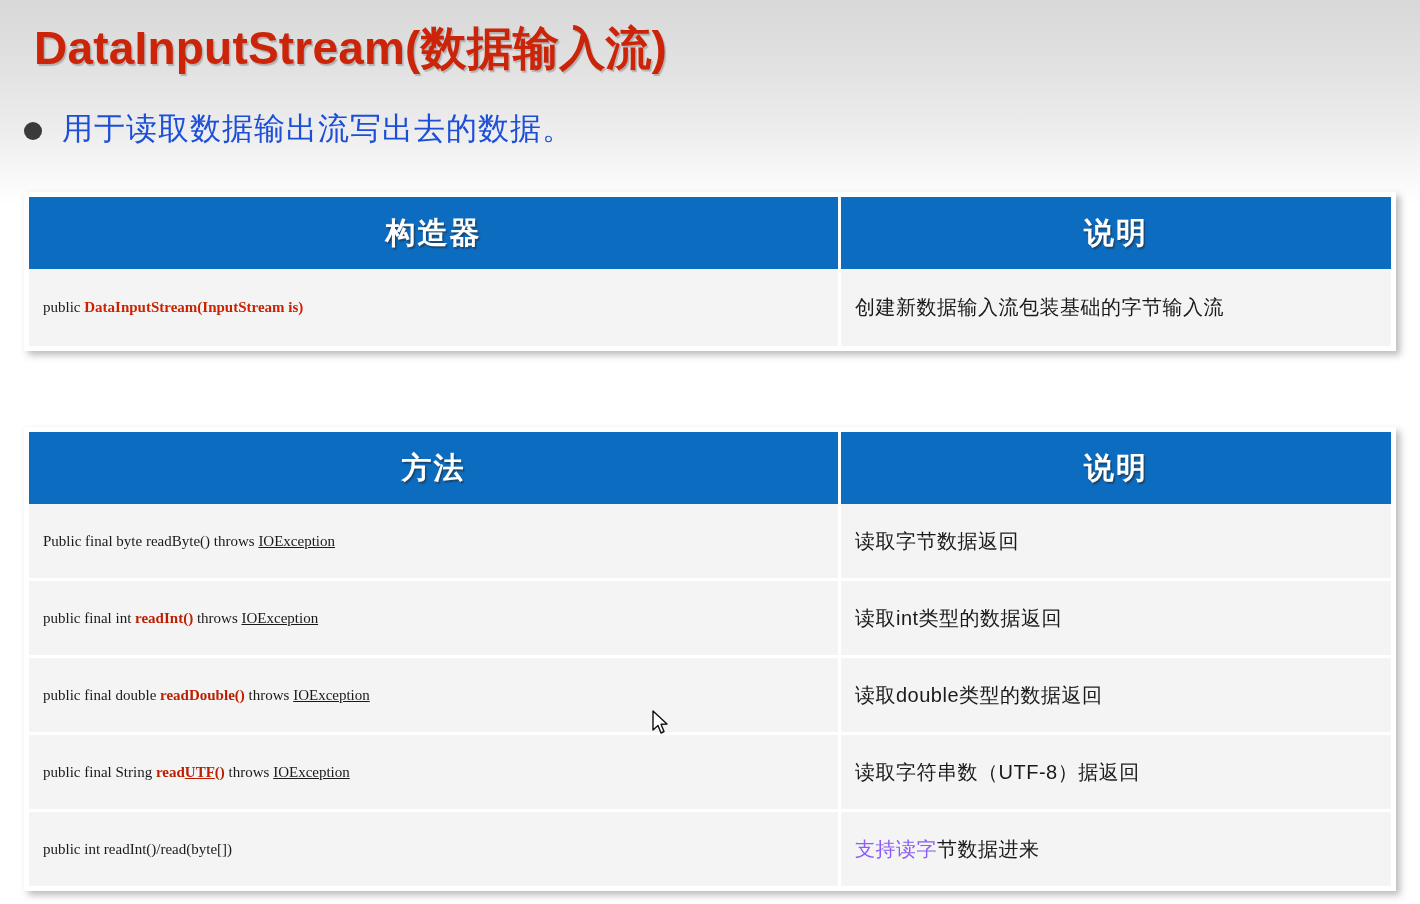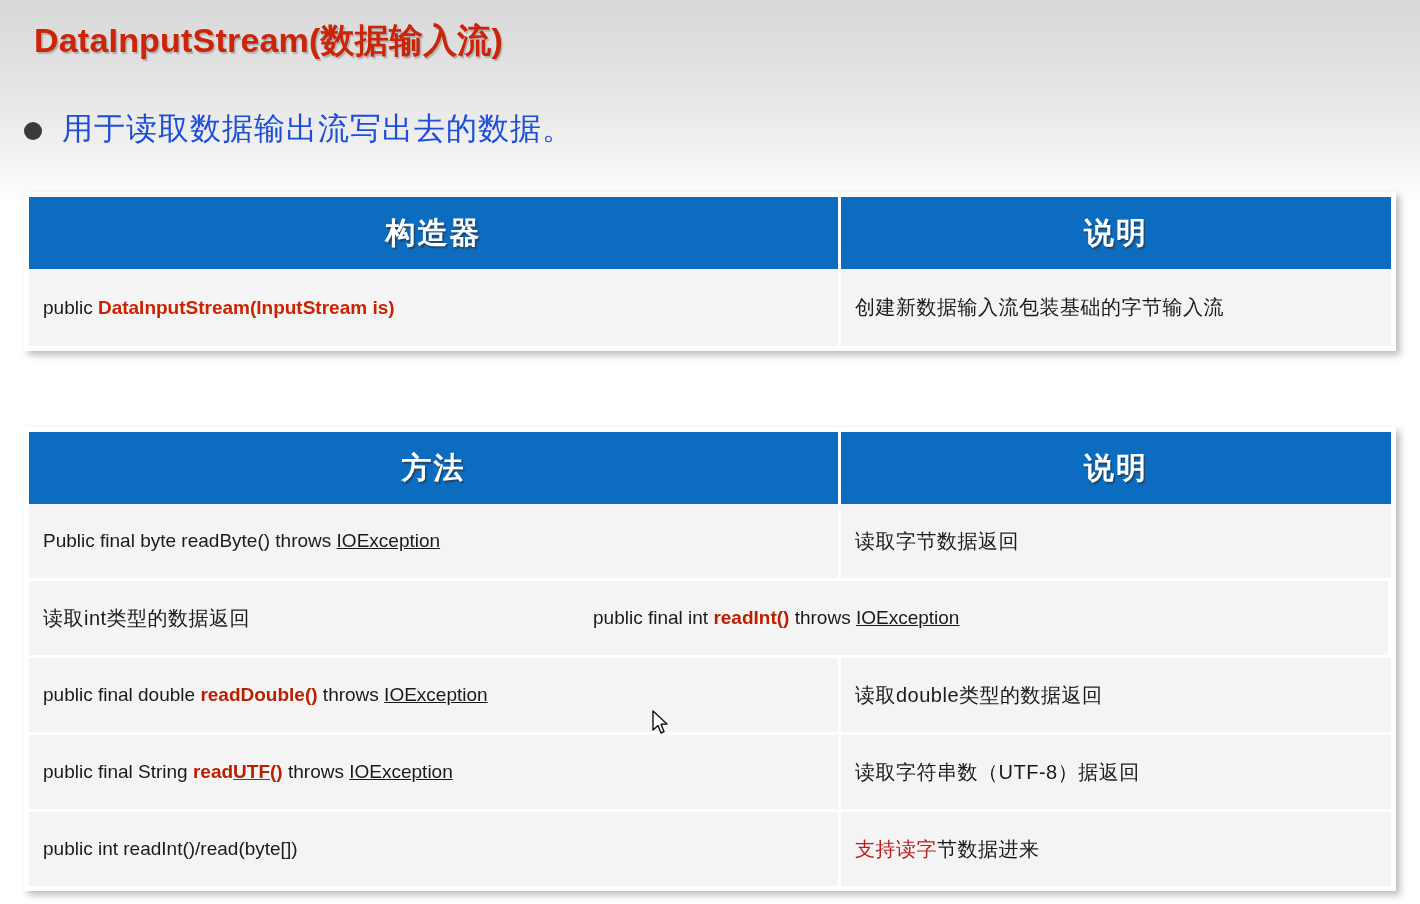"DataInputStream(数据输入流)" #slide-title { font-size: 34px -> 46px }
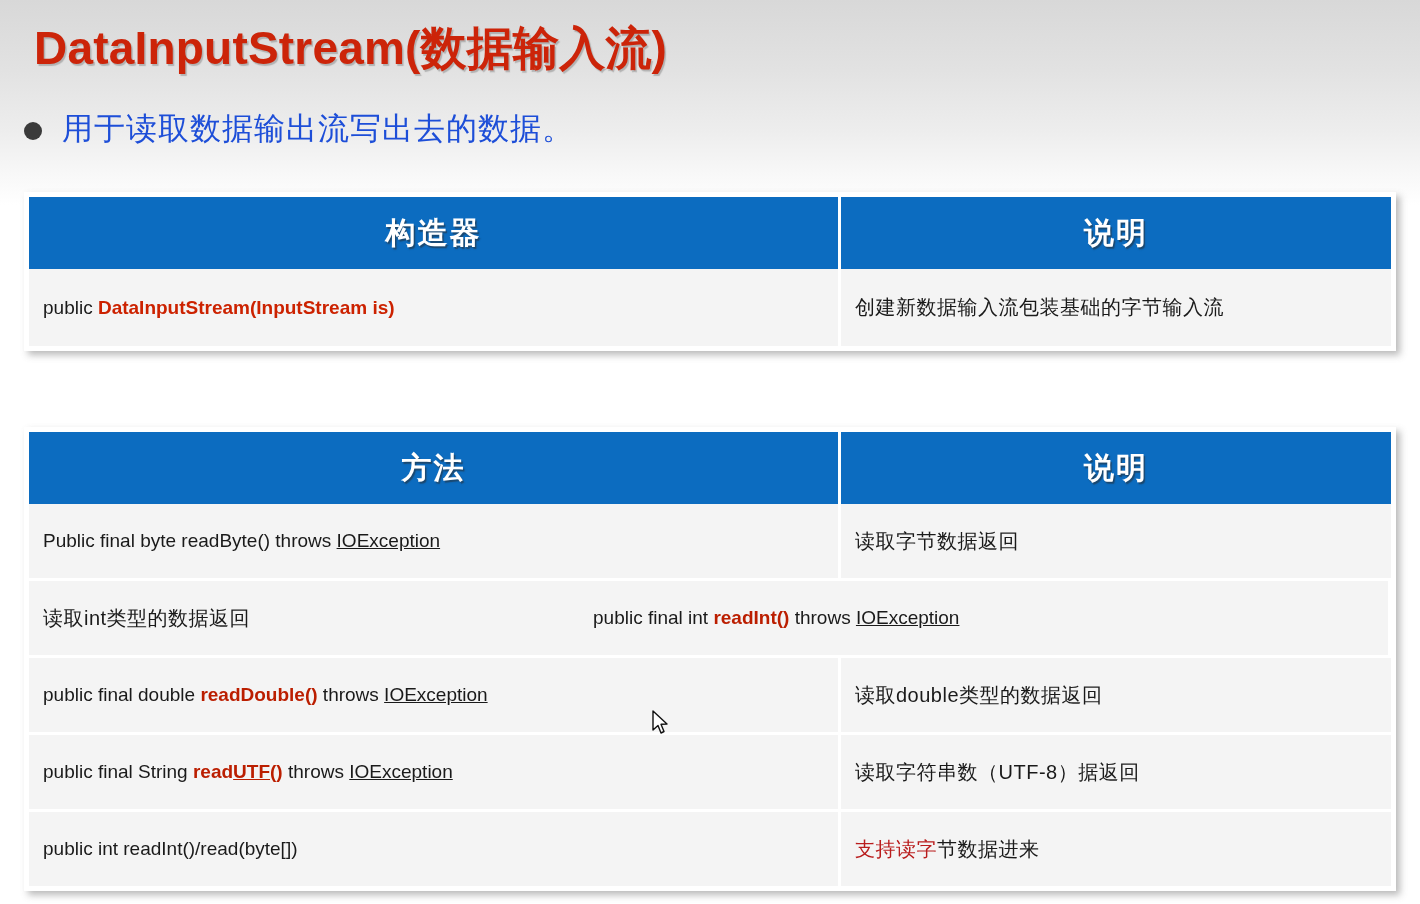"public DataInputStream(InputStream is)" .code { font-family: Liberation Sans, sans-serif -> Liberation Serif, serif; font-size: 19px -> 15px }
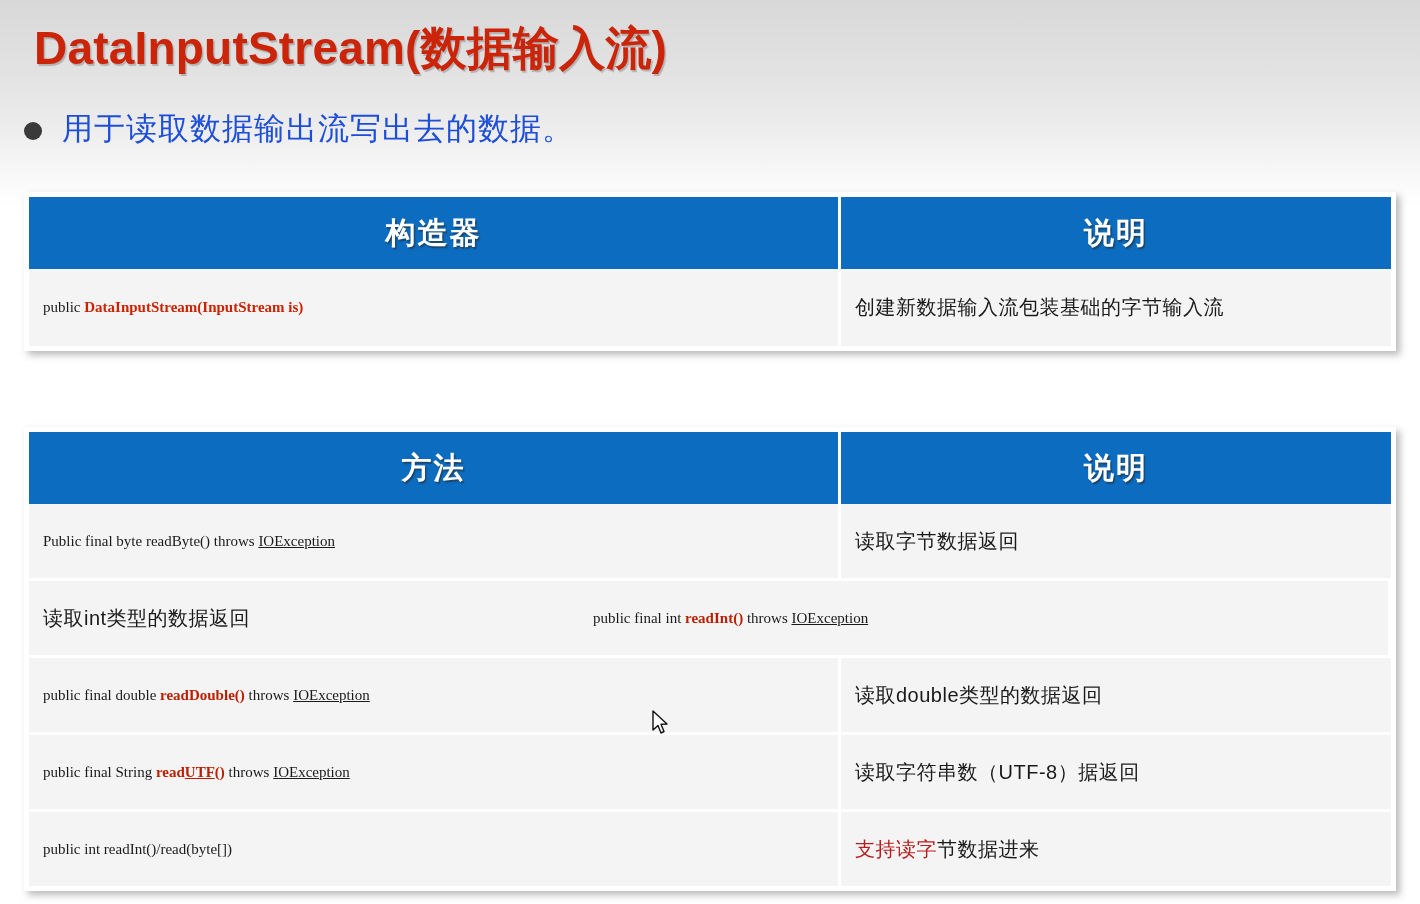"读取int类型的数据返回" div.tcell { order: before "public final int readInt() throws" -> after "public final int readInt() throws" }
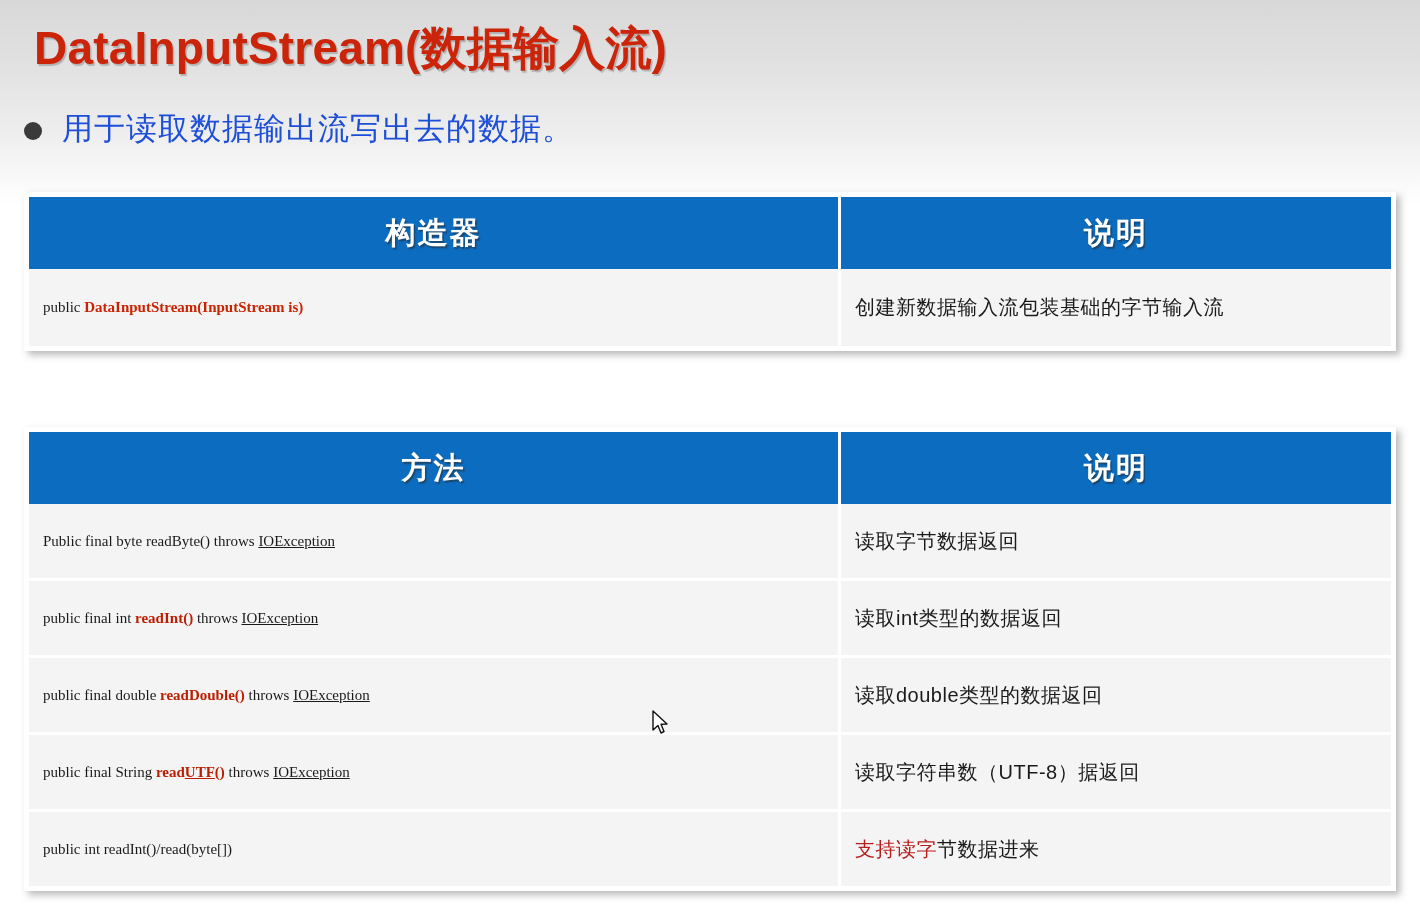"支持读字" .desc .red { color: #b91c1c -> #8b5cf6 }
